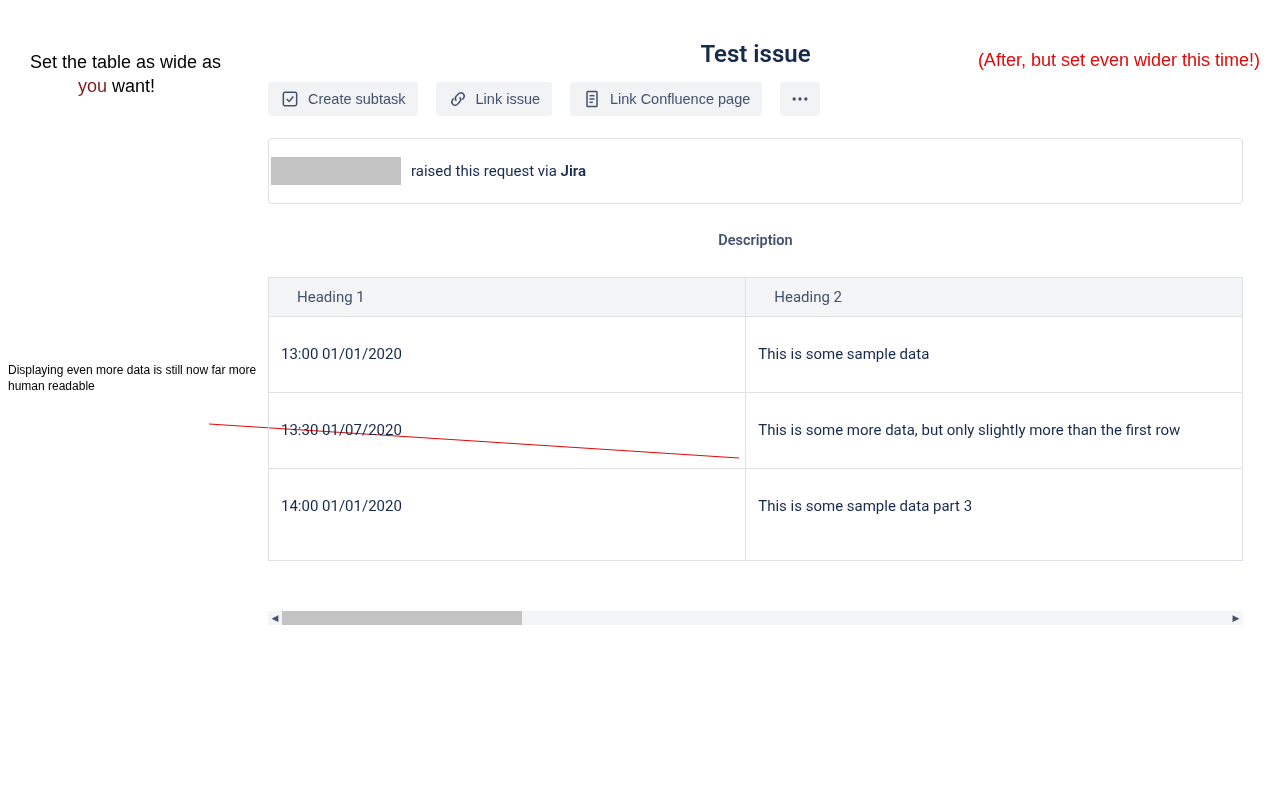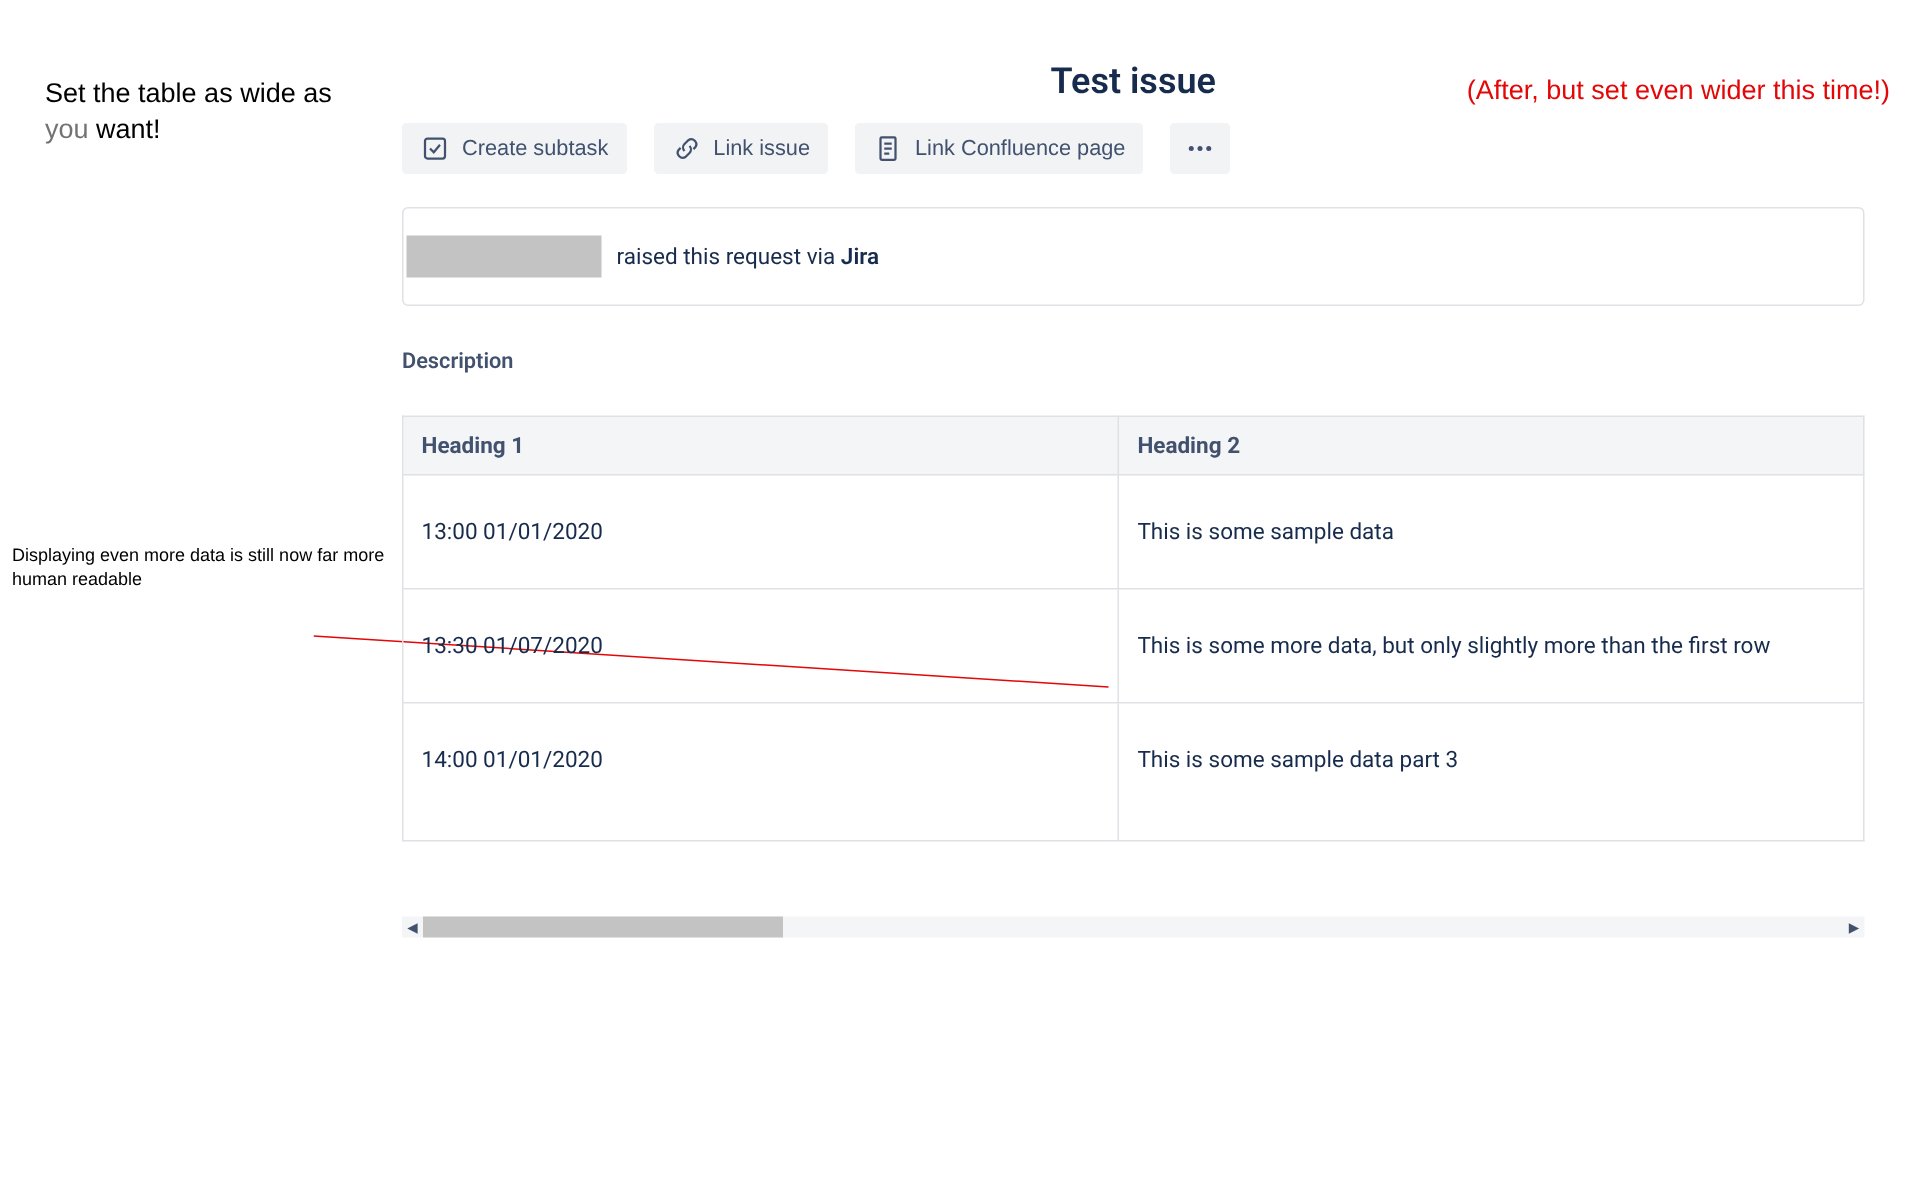"you" .annotation-left-1 .red { color: #737373 -> #7f1d1d; margin-left: none -> 48px }
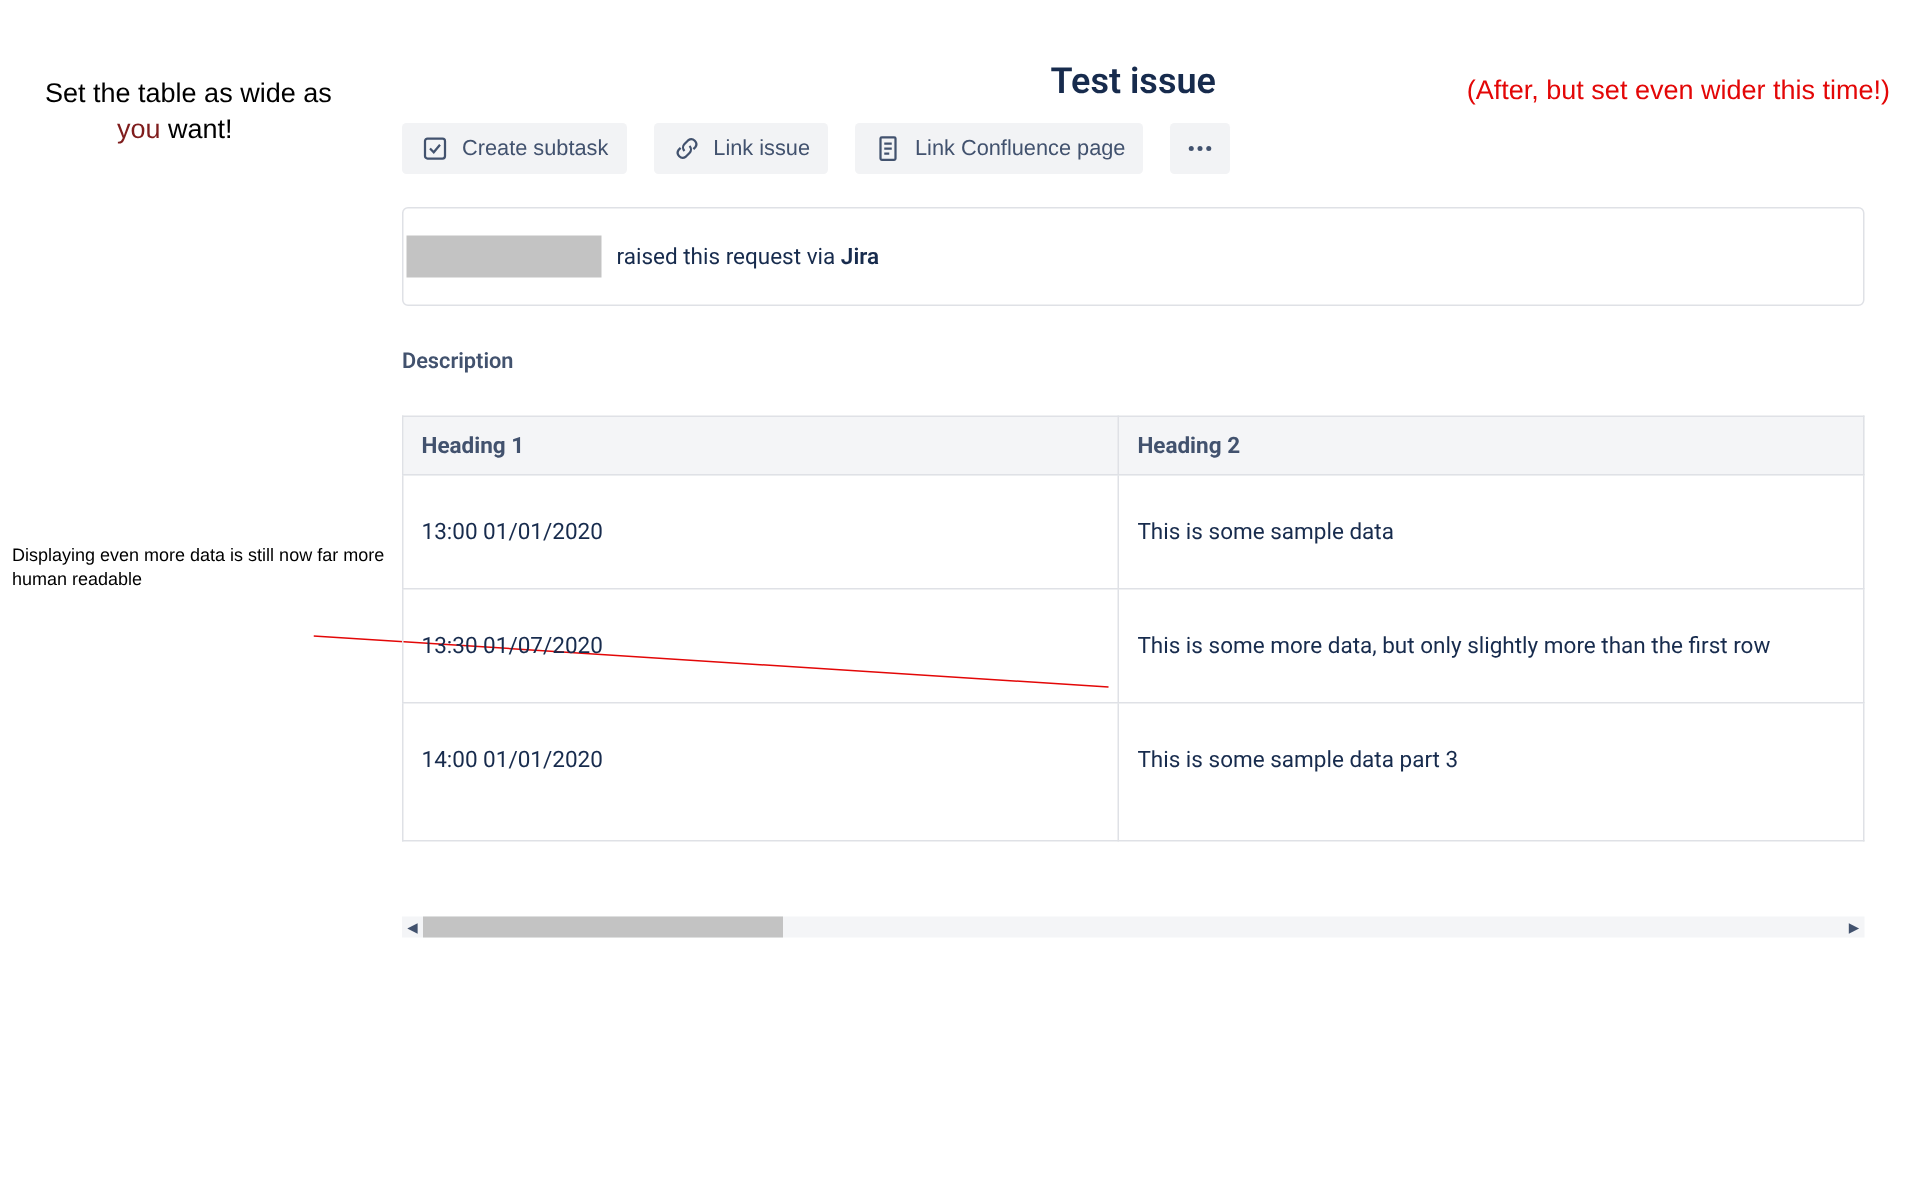"Description" .description-label { text-align: none -> center }
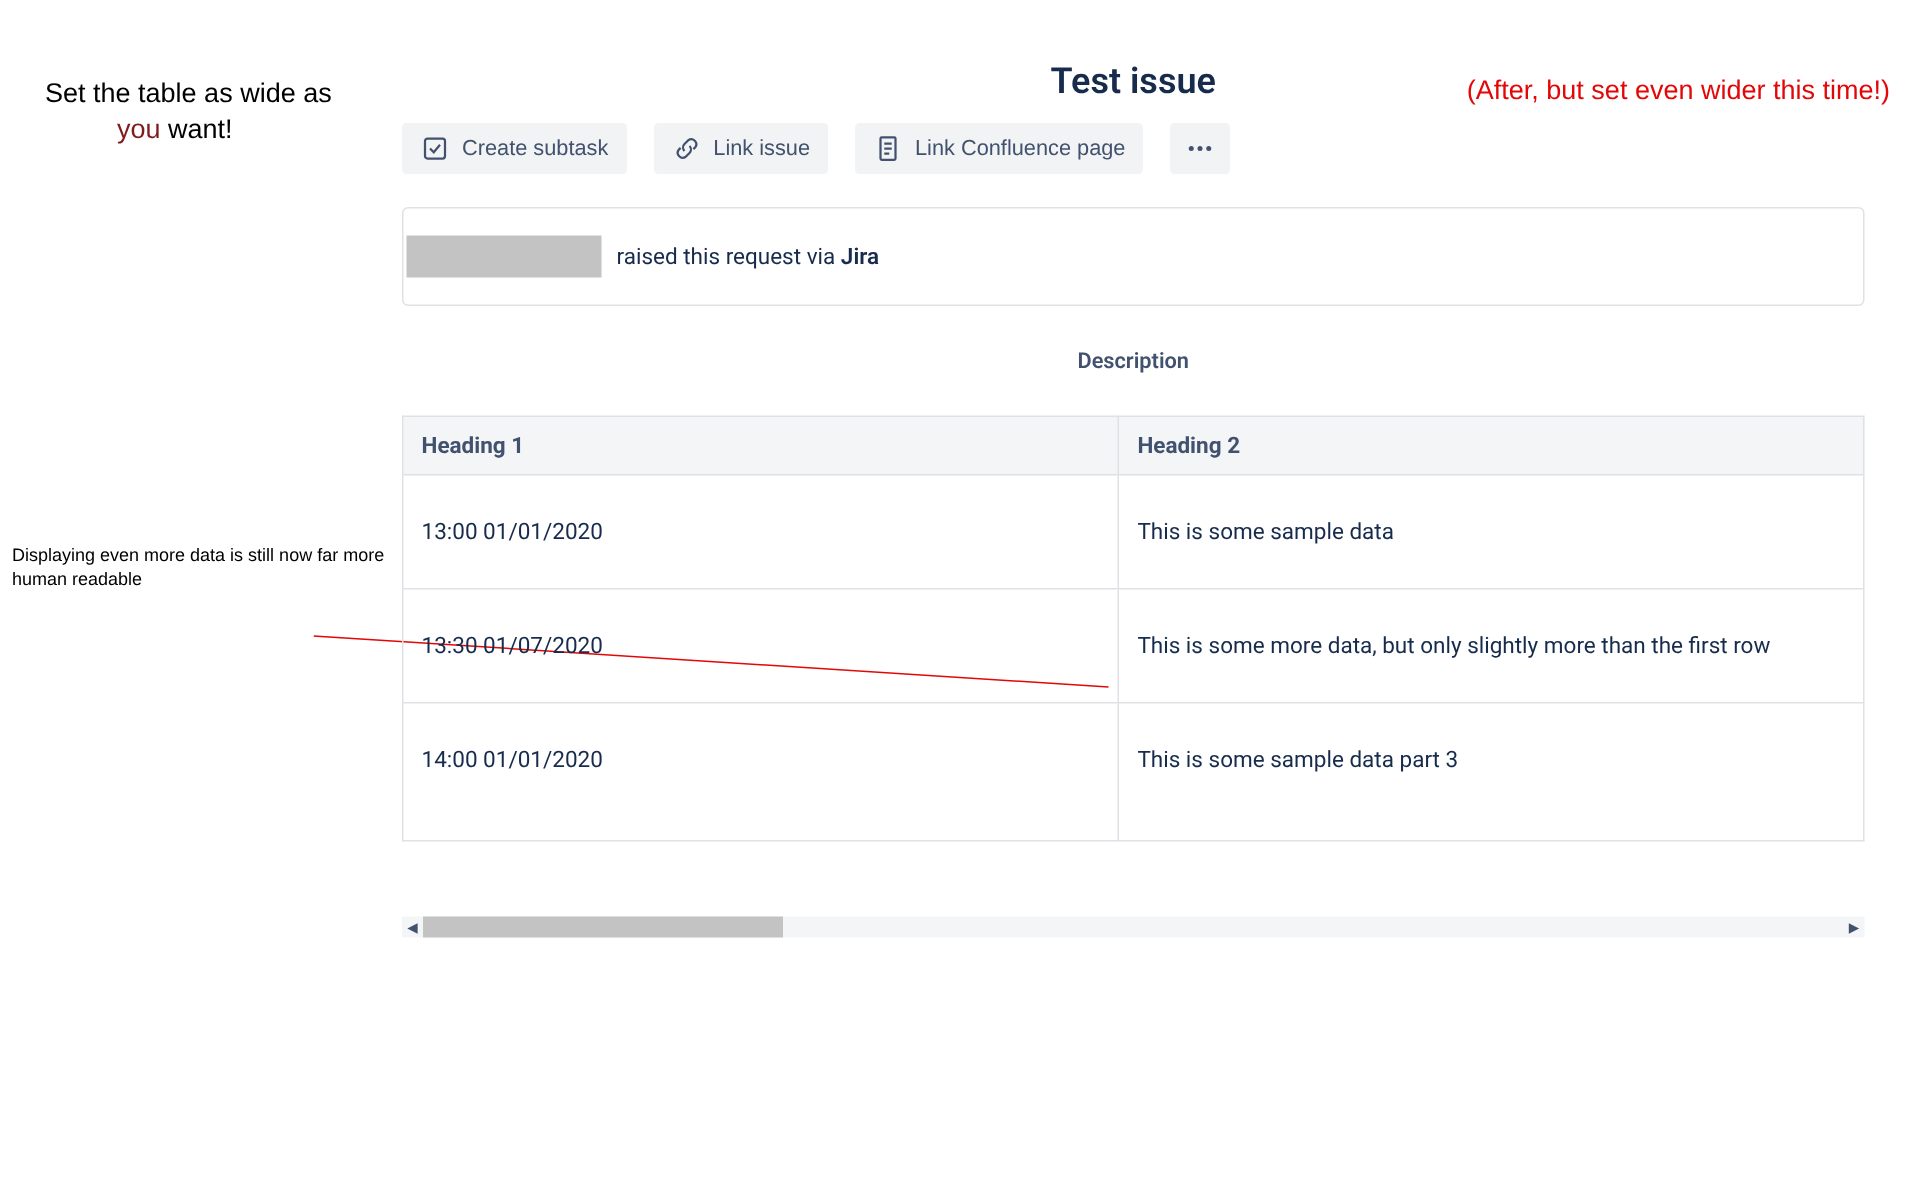"Heading 1" table.desc-table th { font-weight: 700 -> 400; padding: 10px 12px -> 10px 28px }
